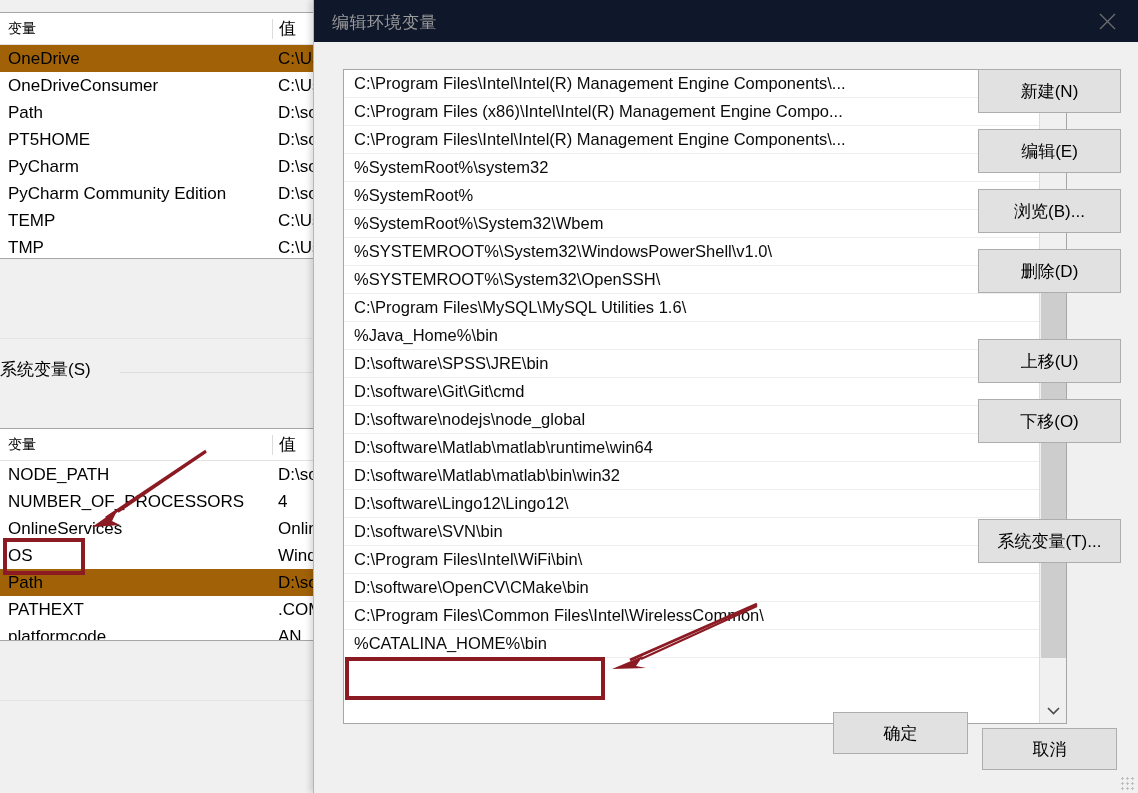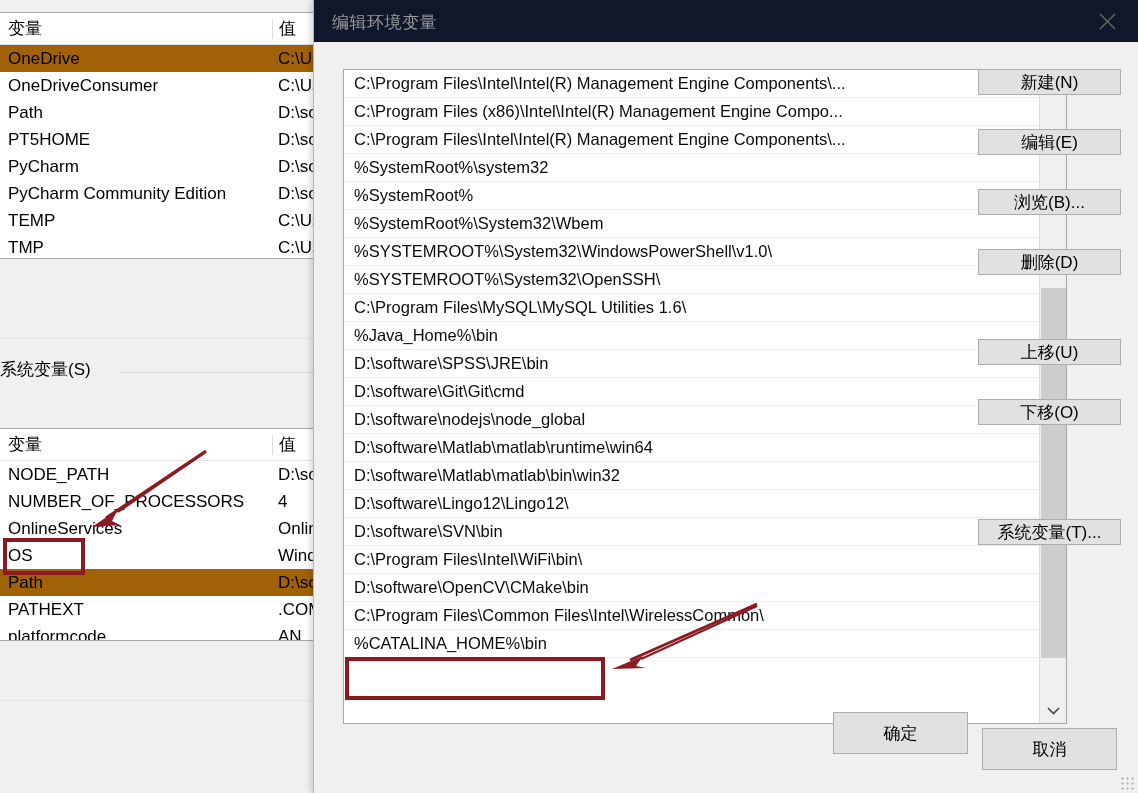"变量" .bg-head .col-var { font-size: 17px -> 14px }
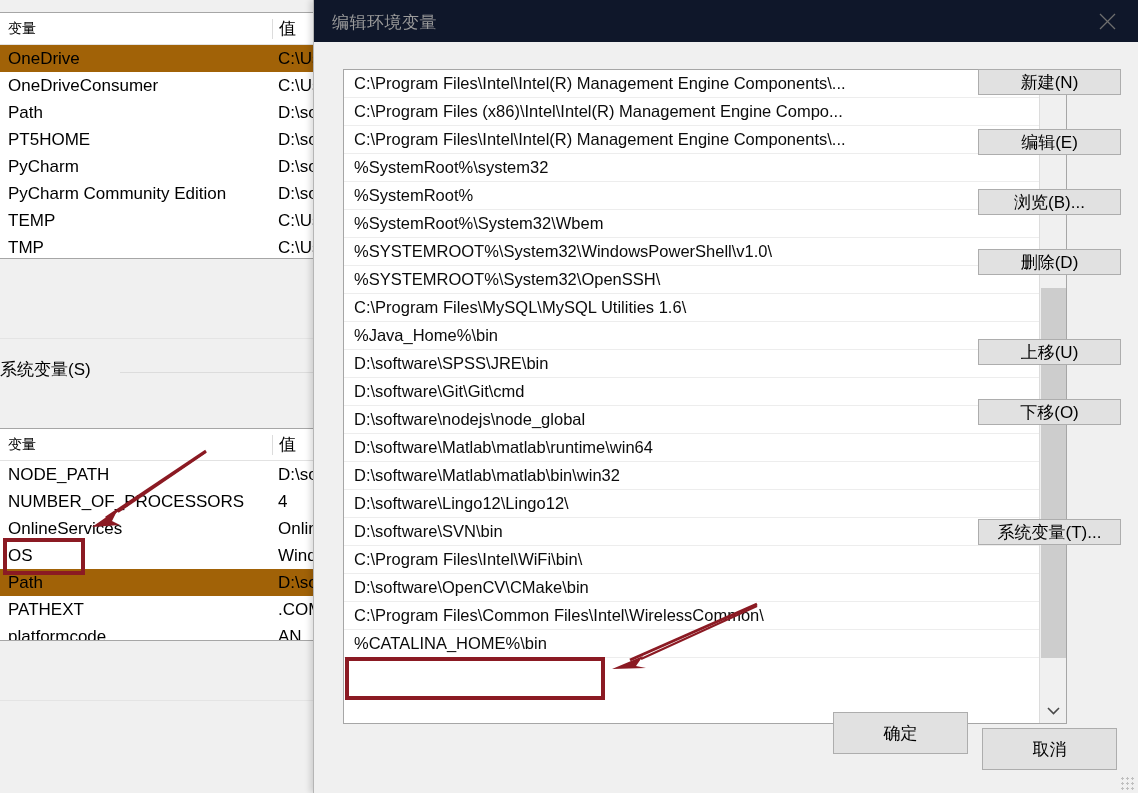"新建(N)" .btn { height: 26px -> 44px }
